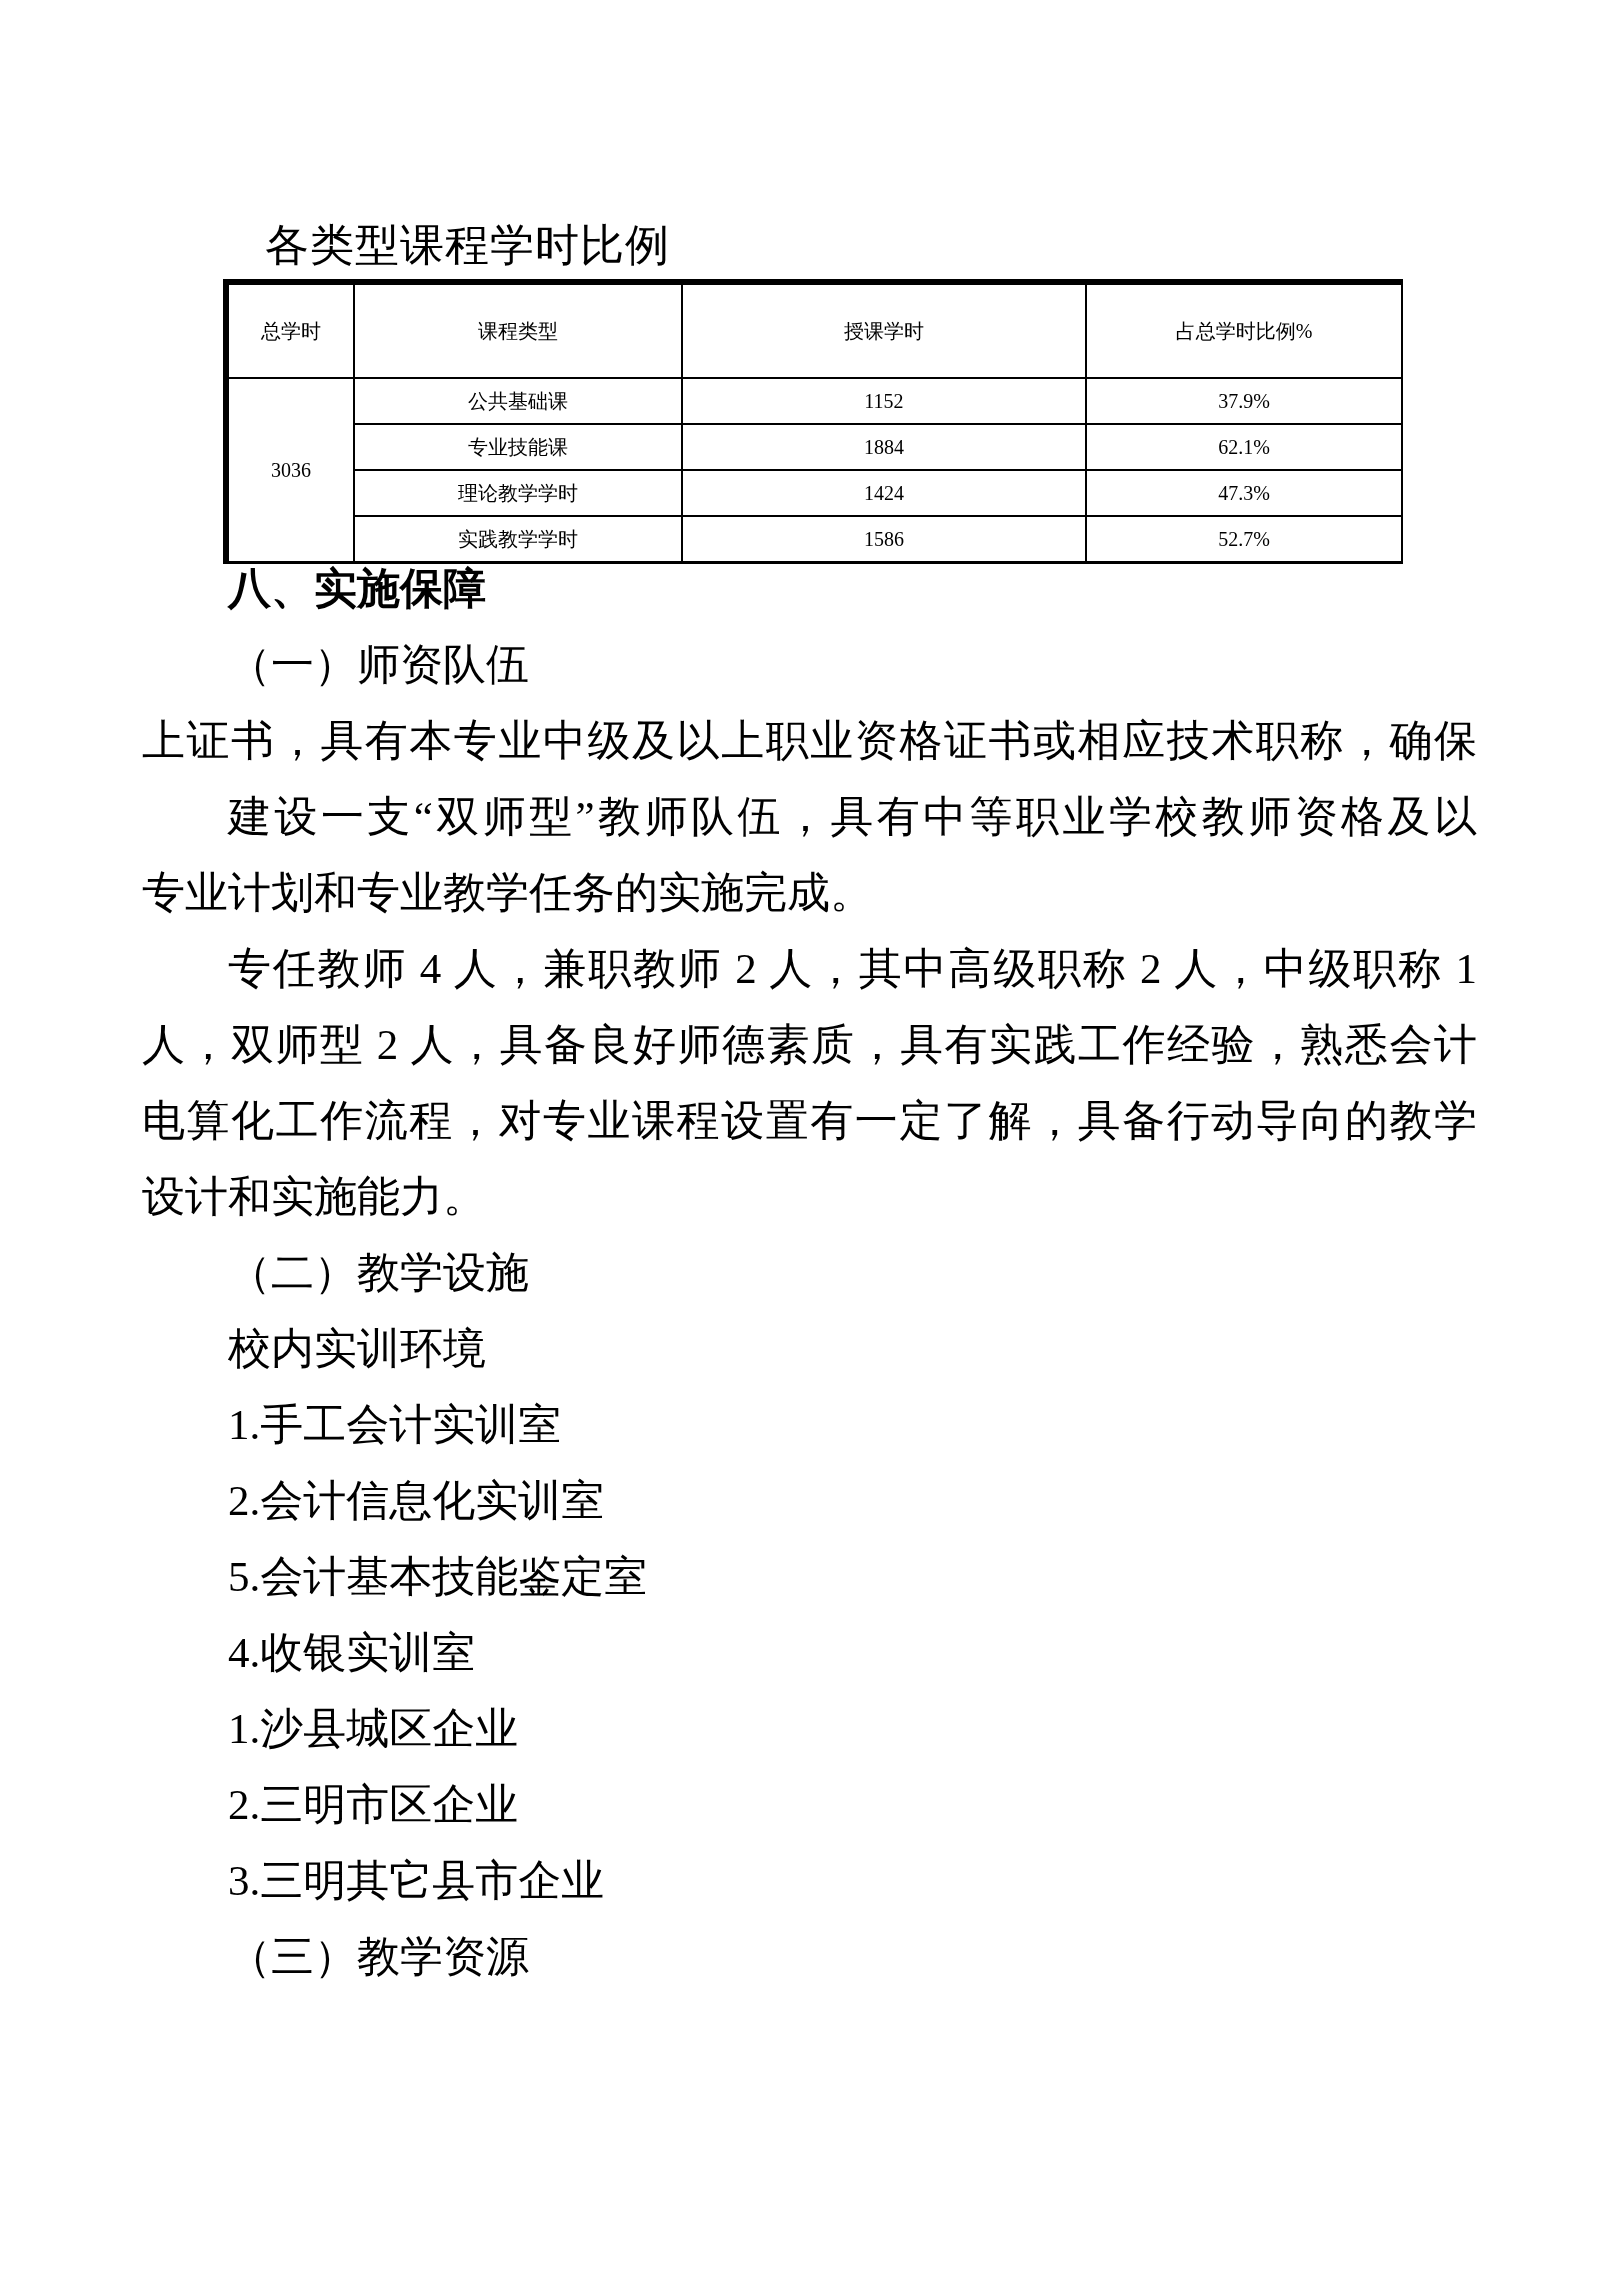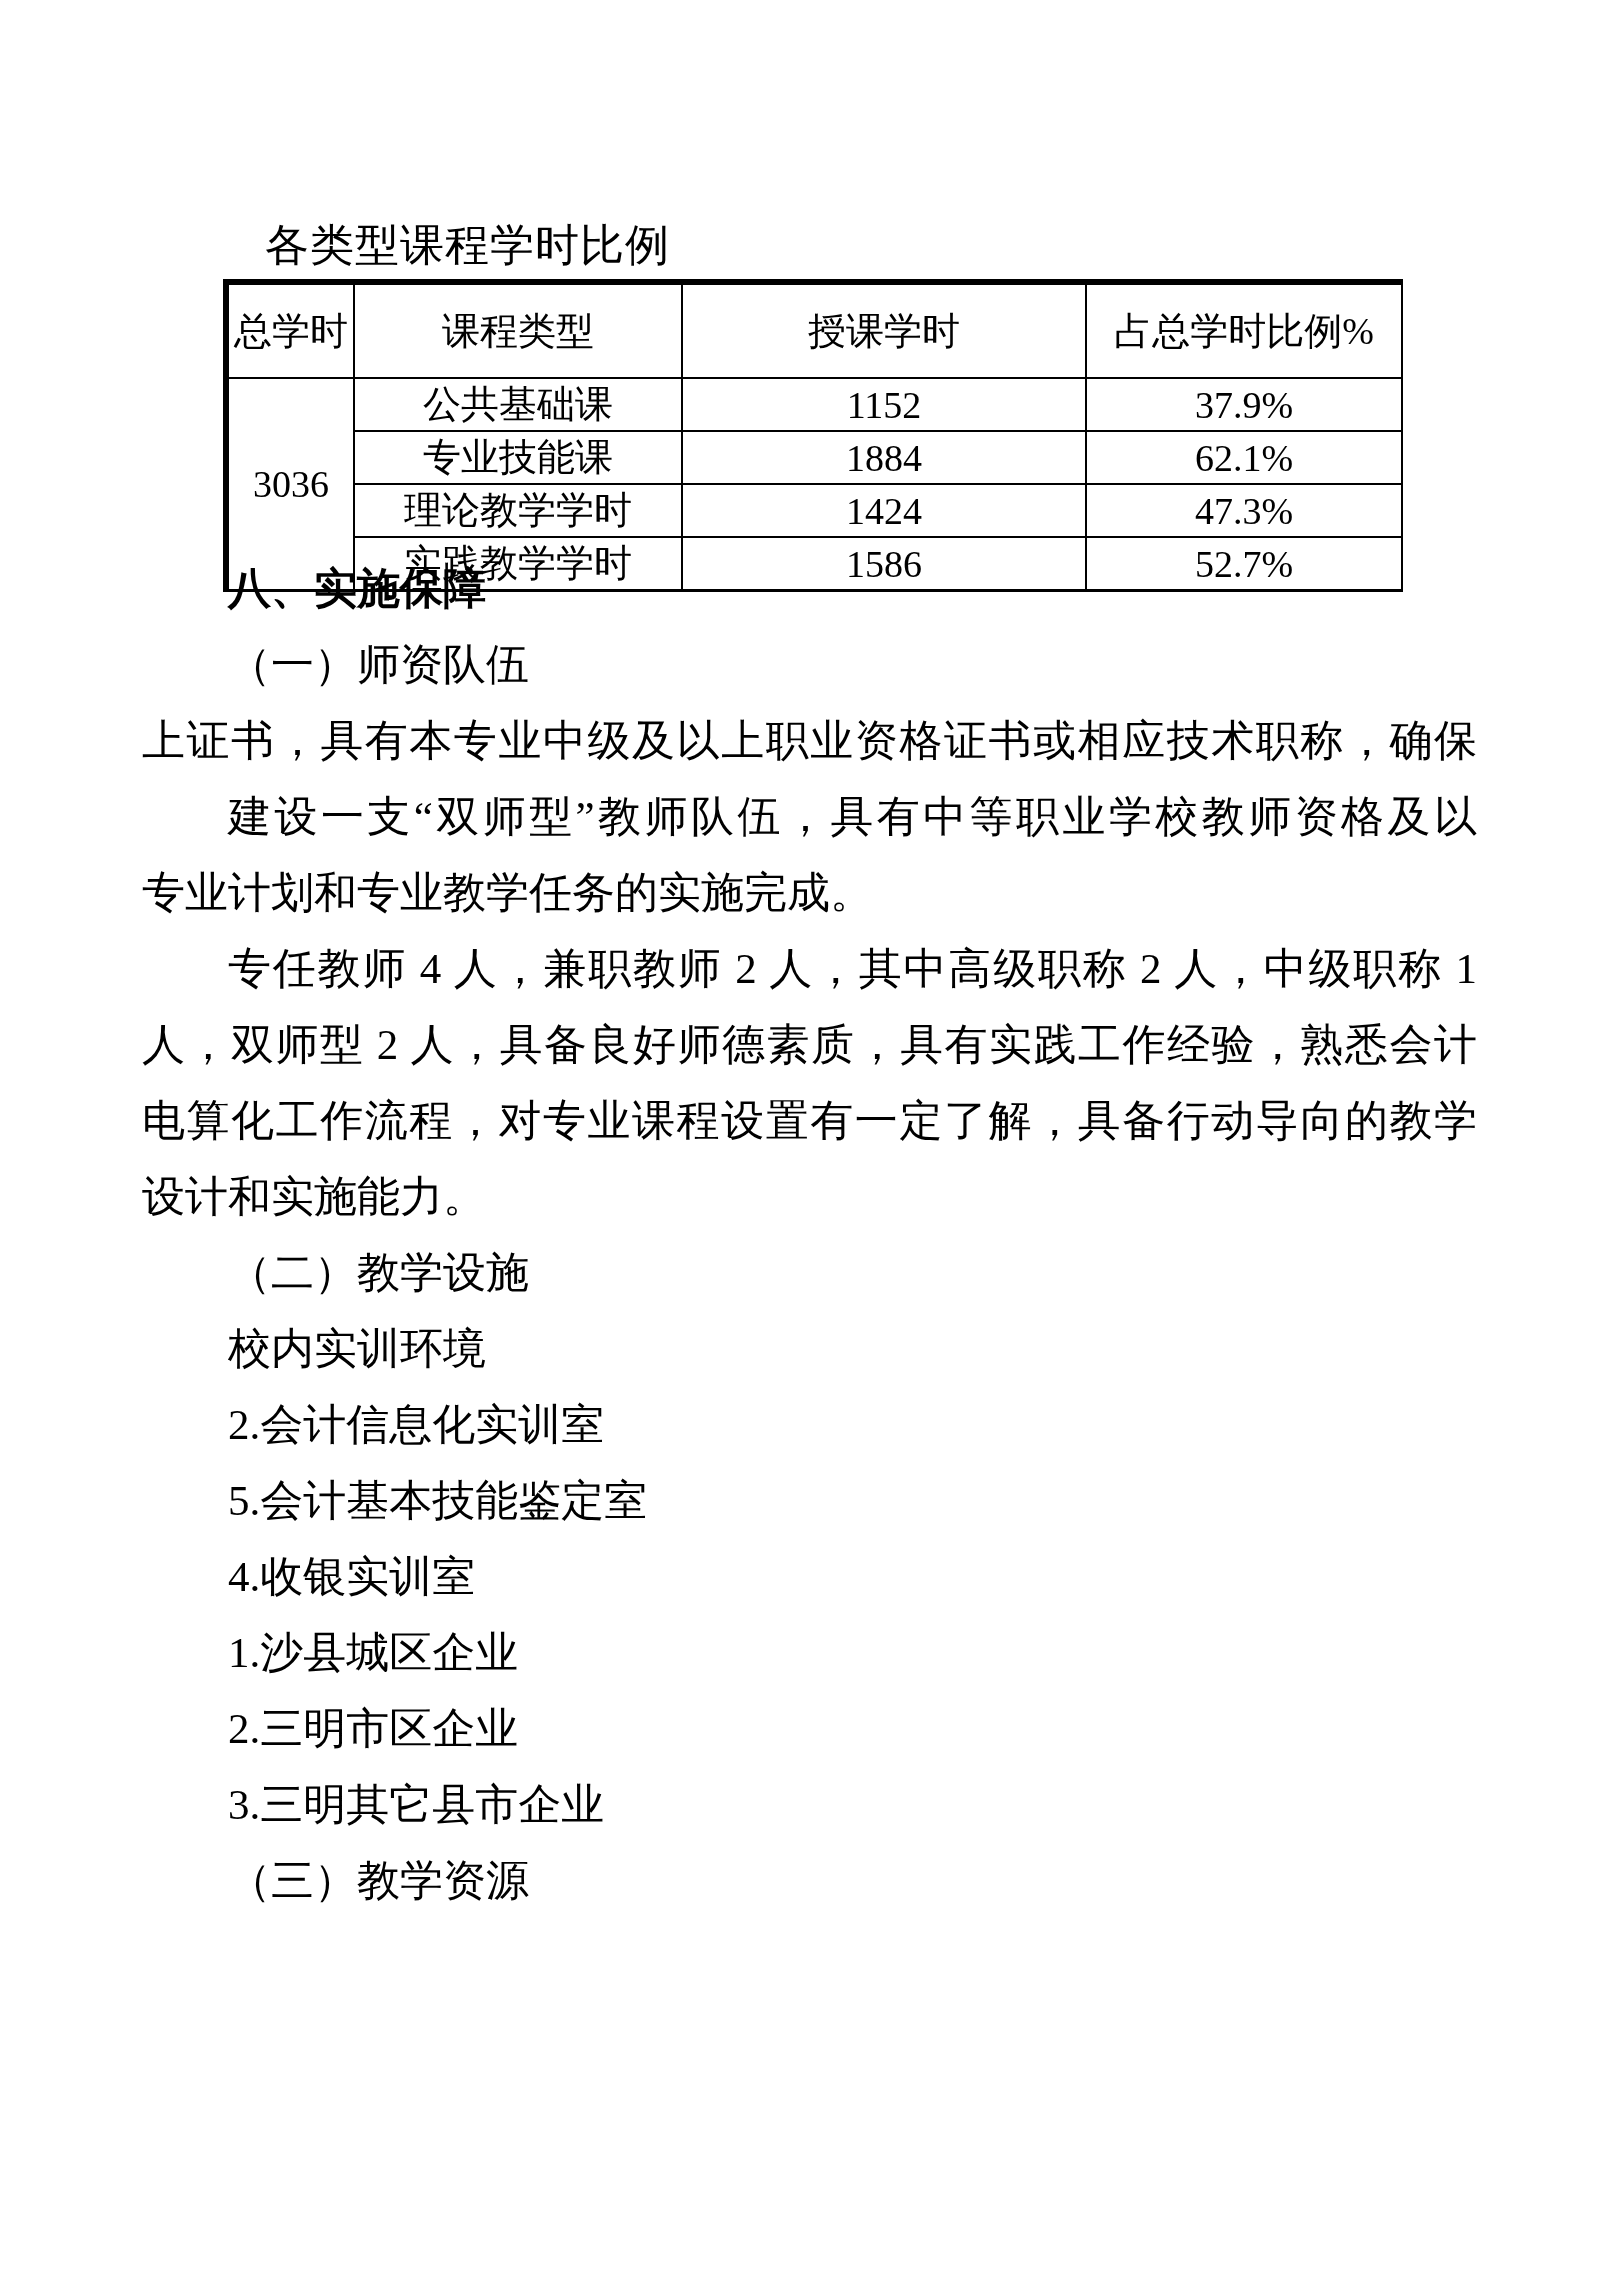"总学时" .hours-table { font-size: 38px -> 20px }
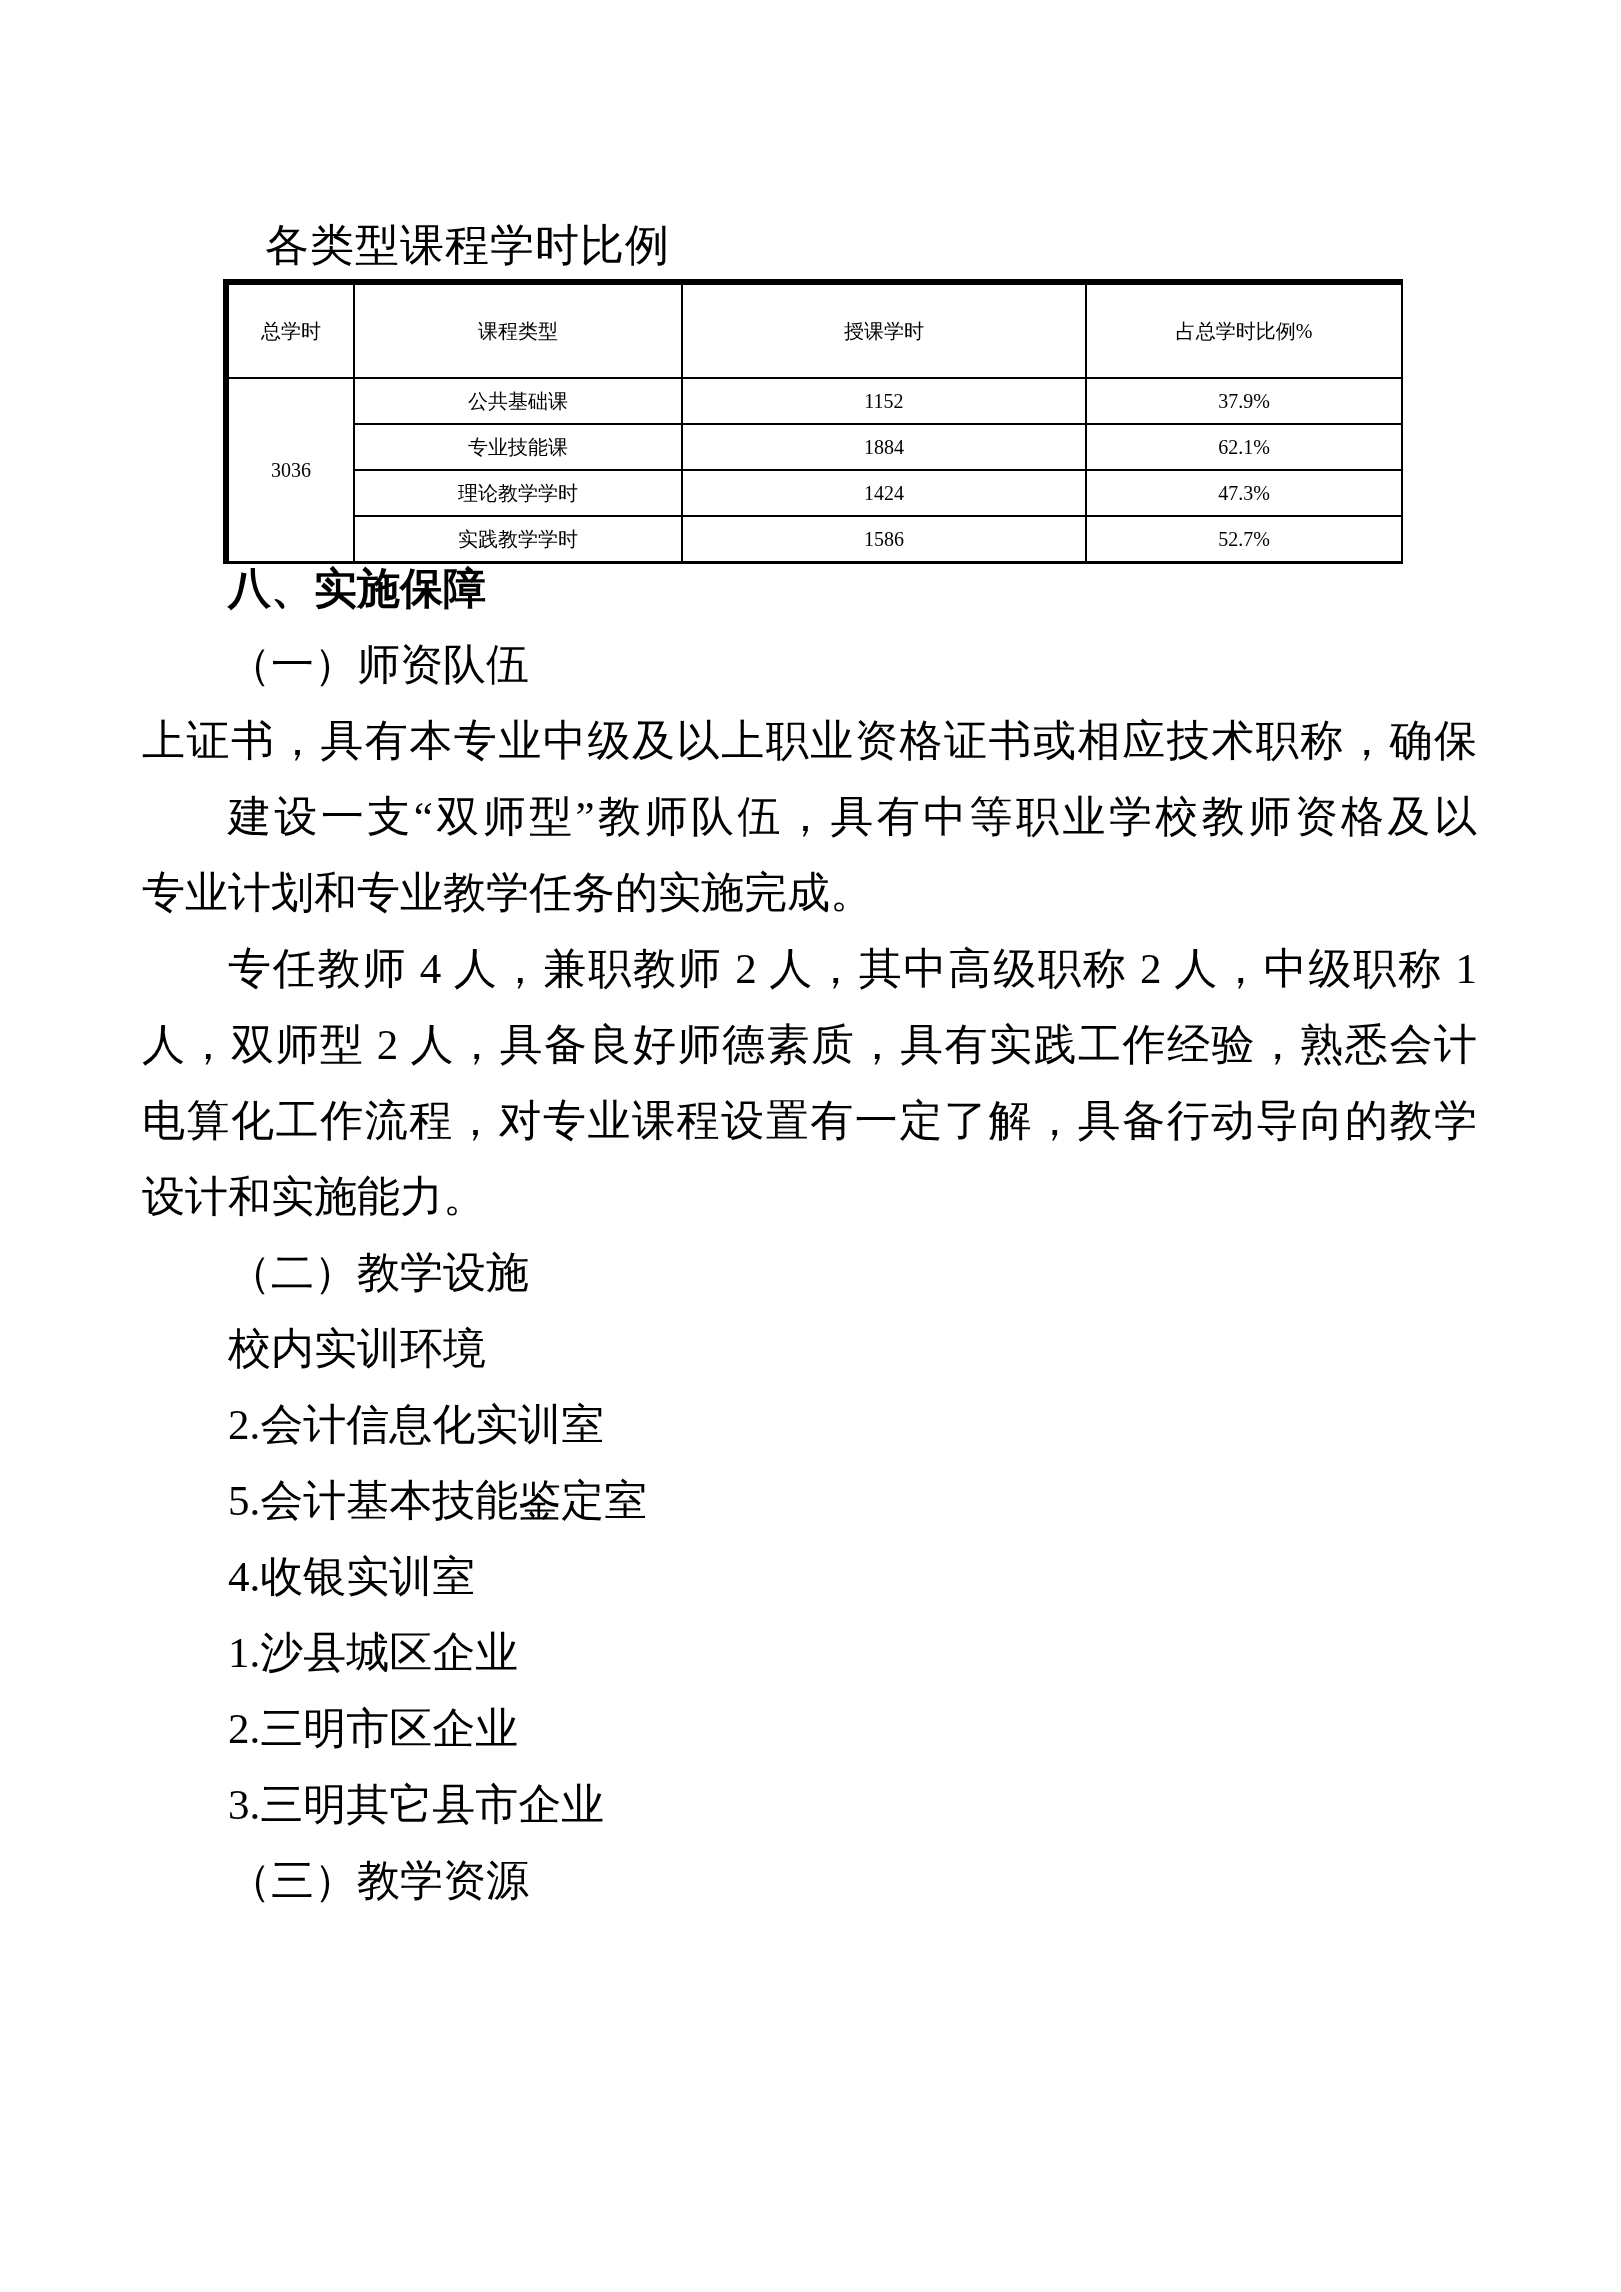"1.手工会计实训室" div.ln { html: none -> <div>1.手工会计实训室</div> }
